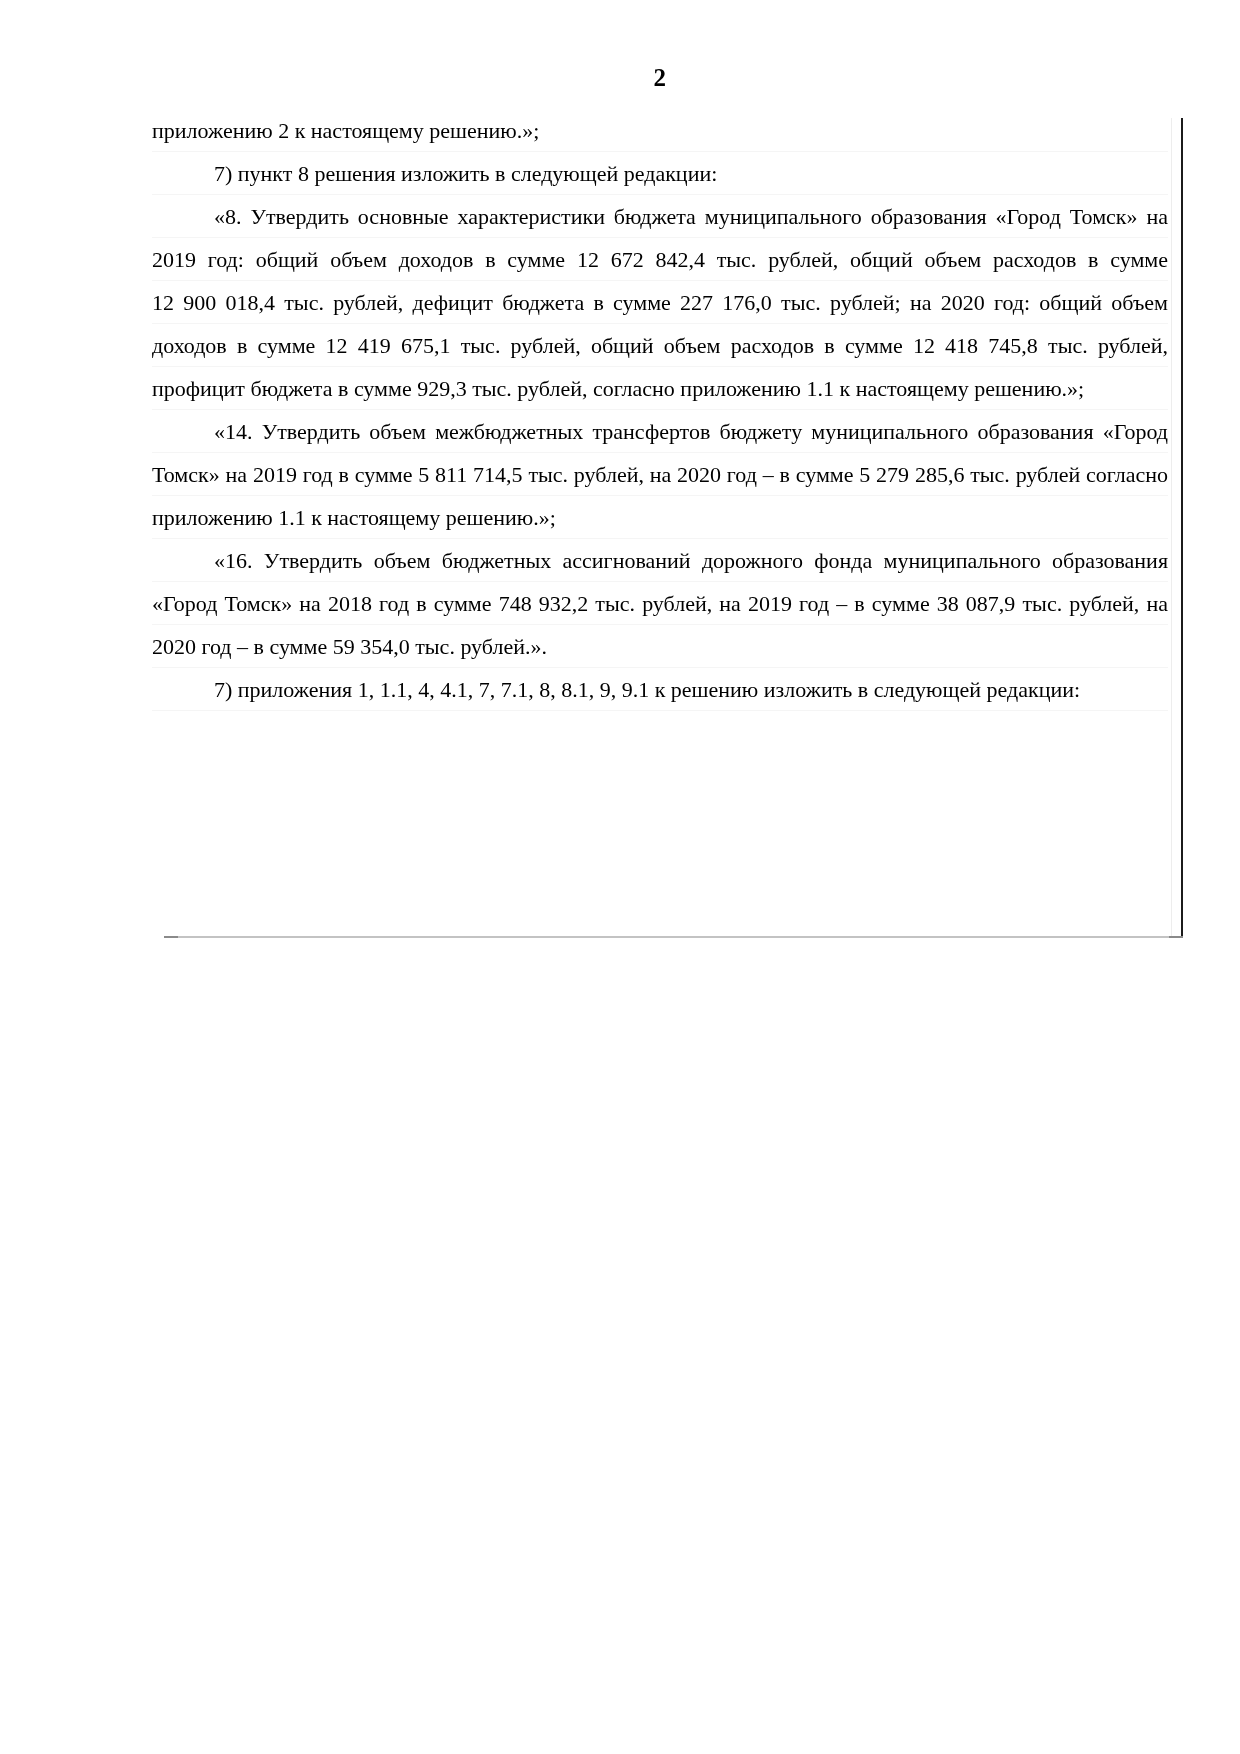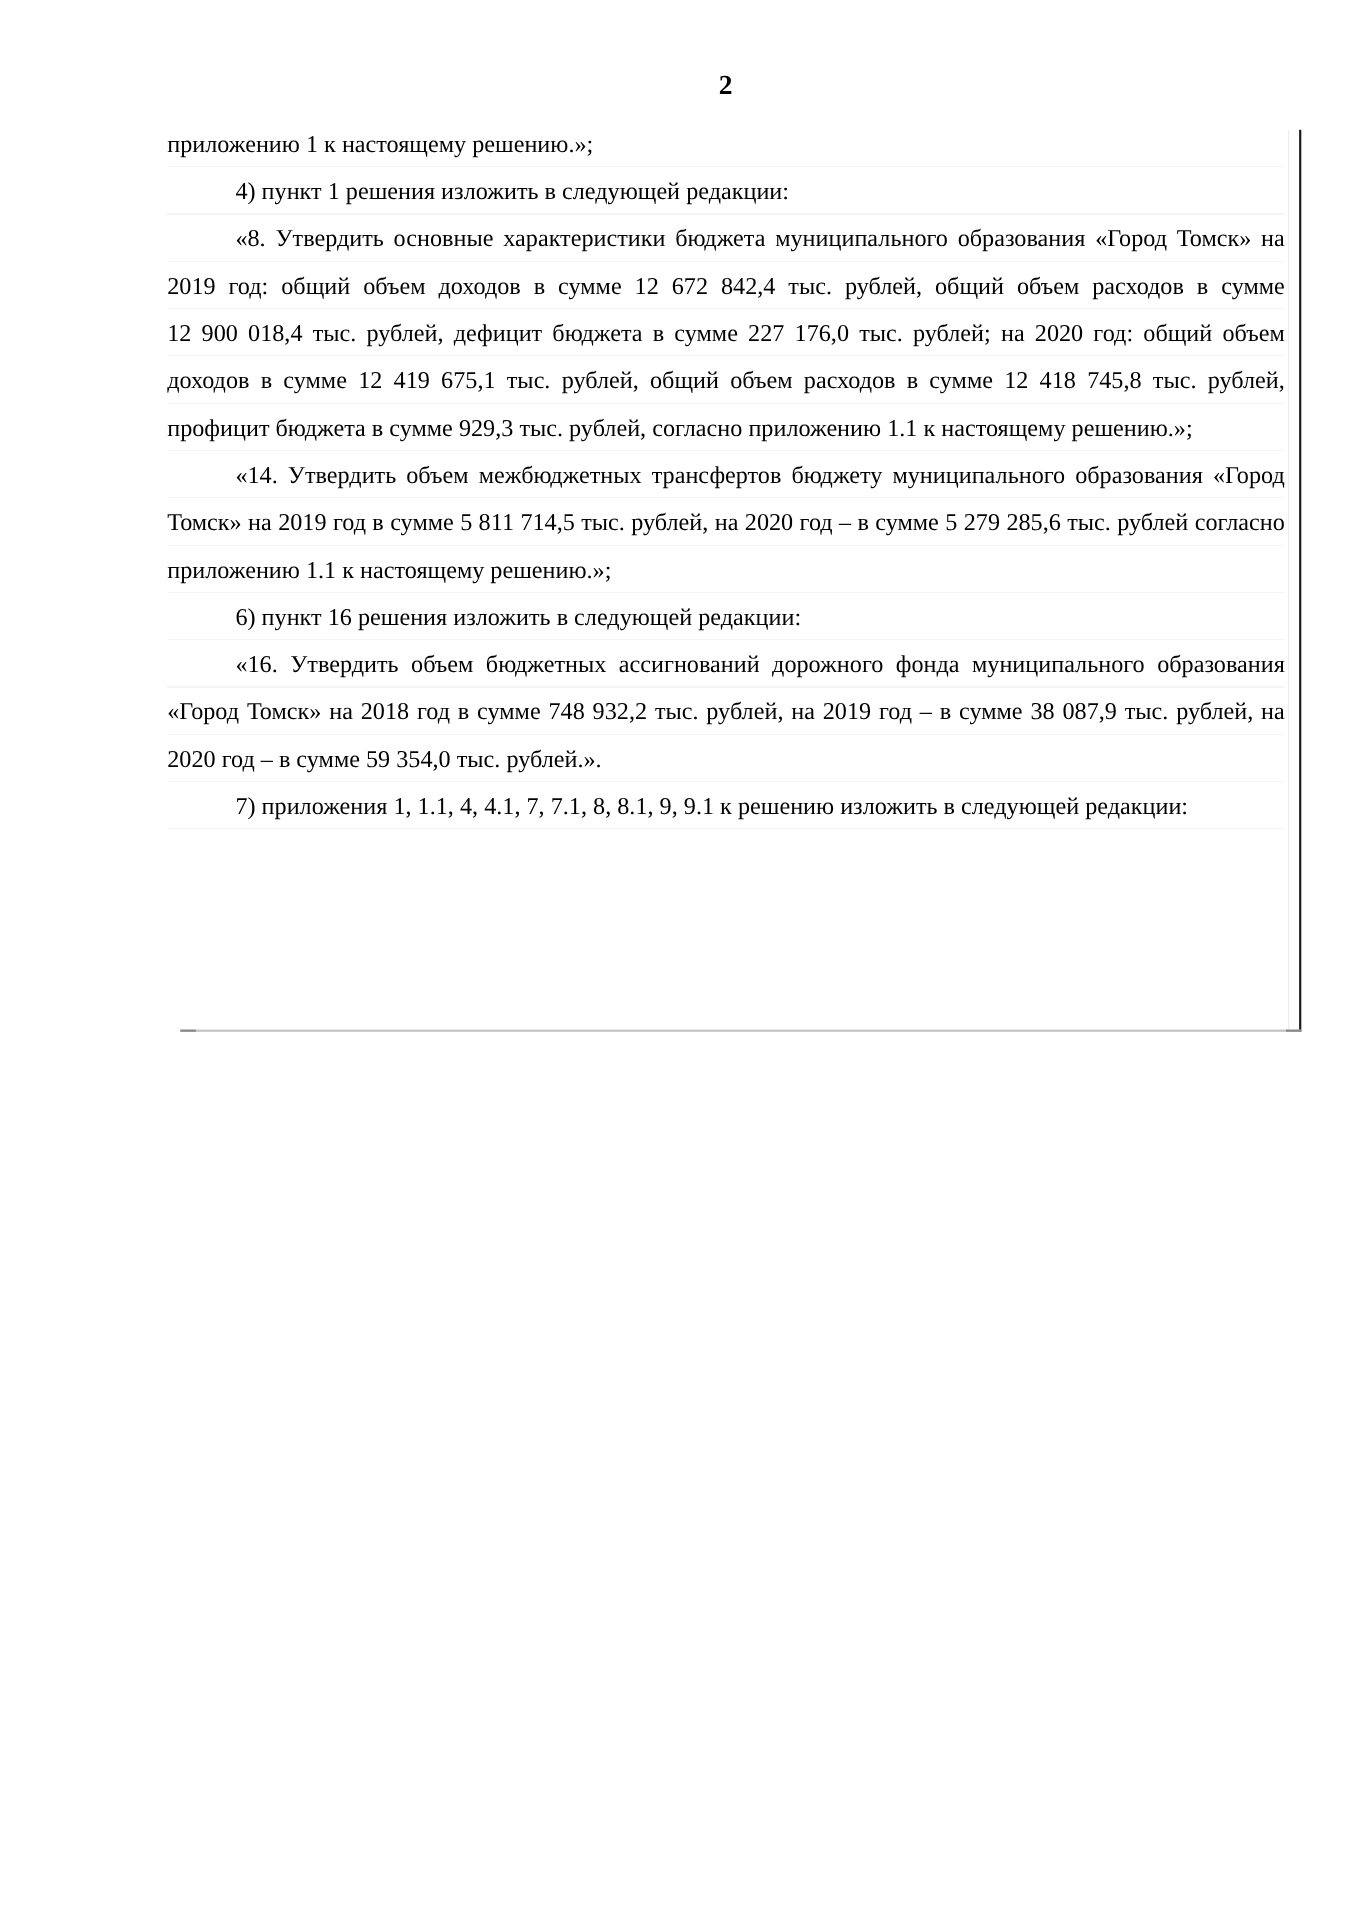"приложению 1 к настоящему решению.»;" p.para { text: 1 -> 2 }
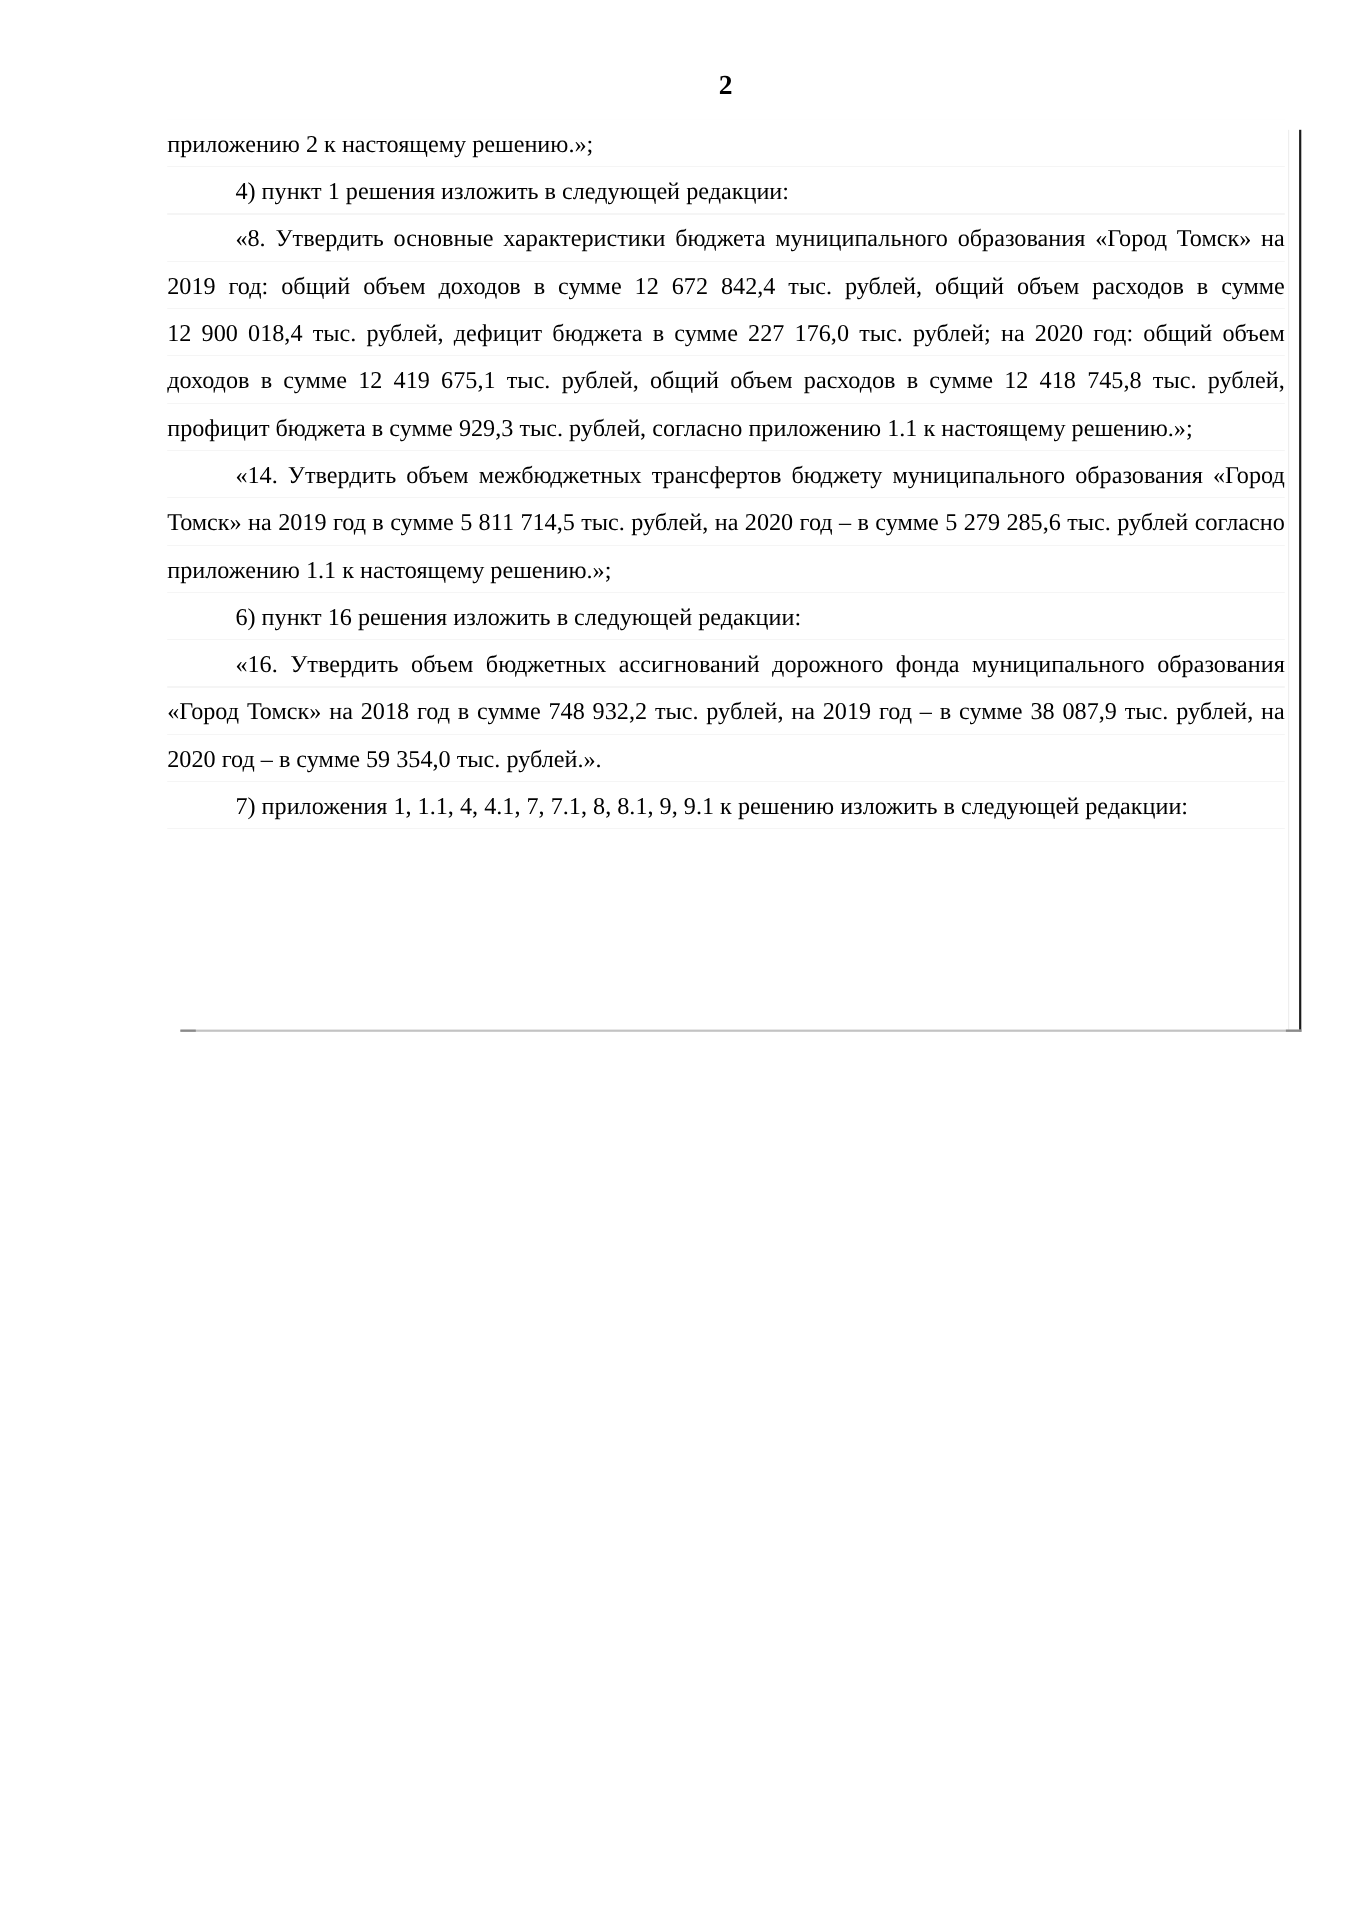"4) пункт 1 решения изложить" p.para { text: 4) пункт 1 -> 7) пункт 8 }
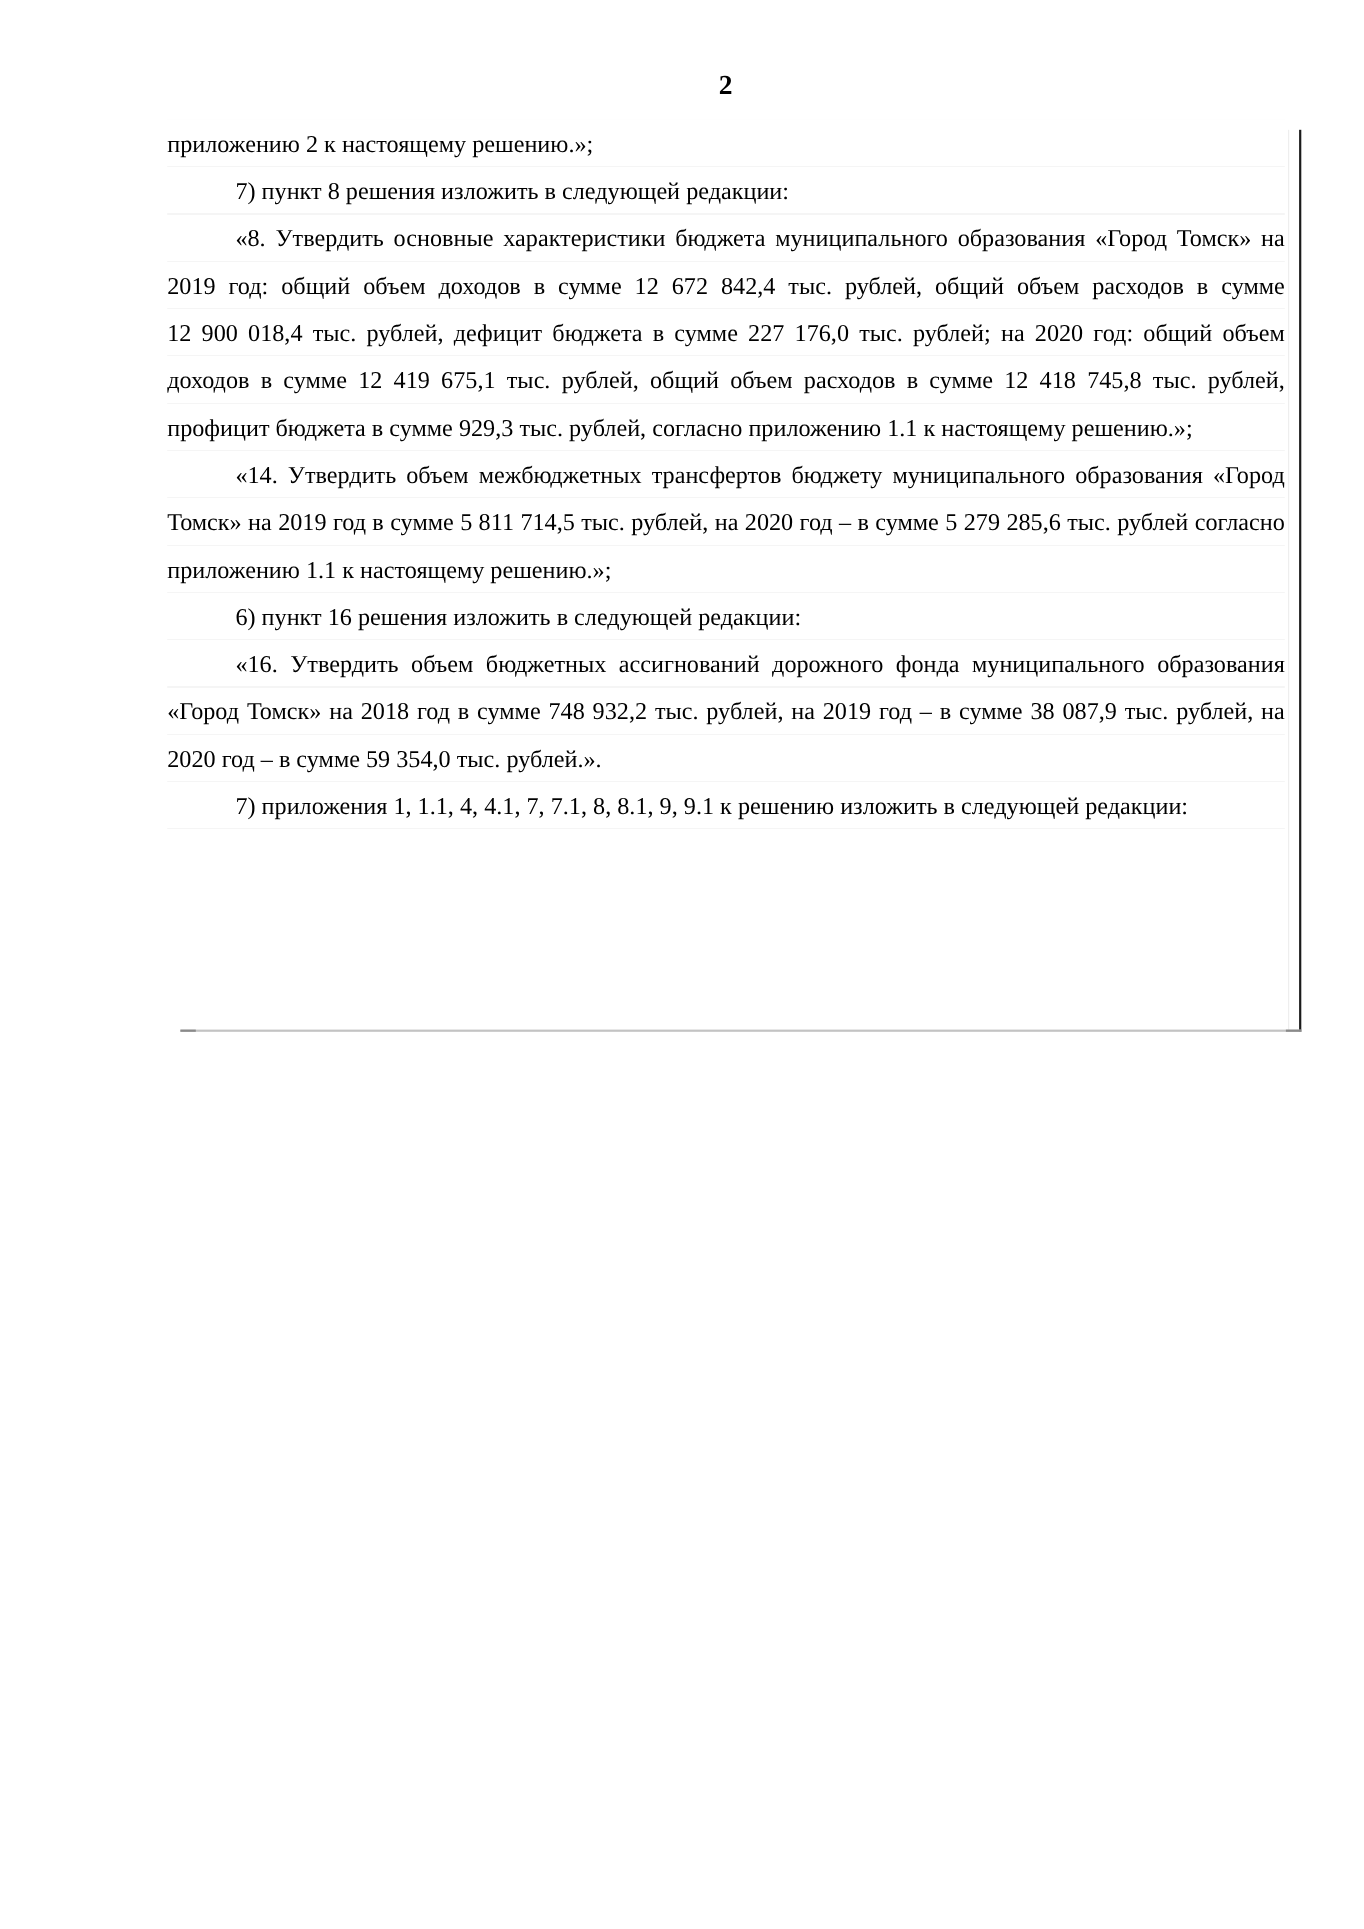"6) пункт 16 решения изложить" p.para { html: <p>6) пункт 16 решения изложить в следующей редакции:</p> -> none }
